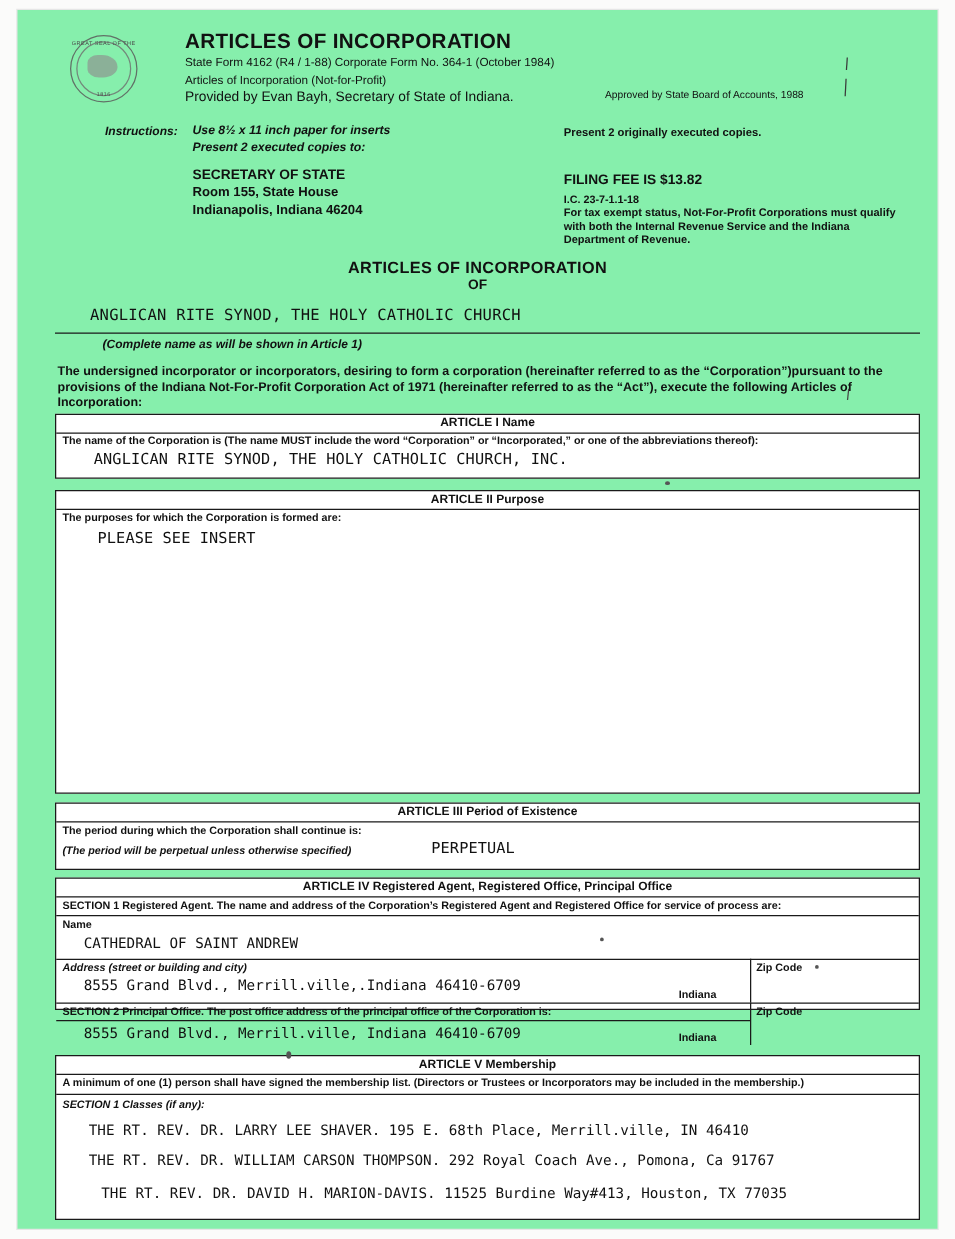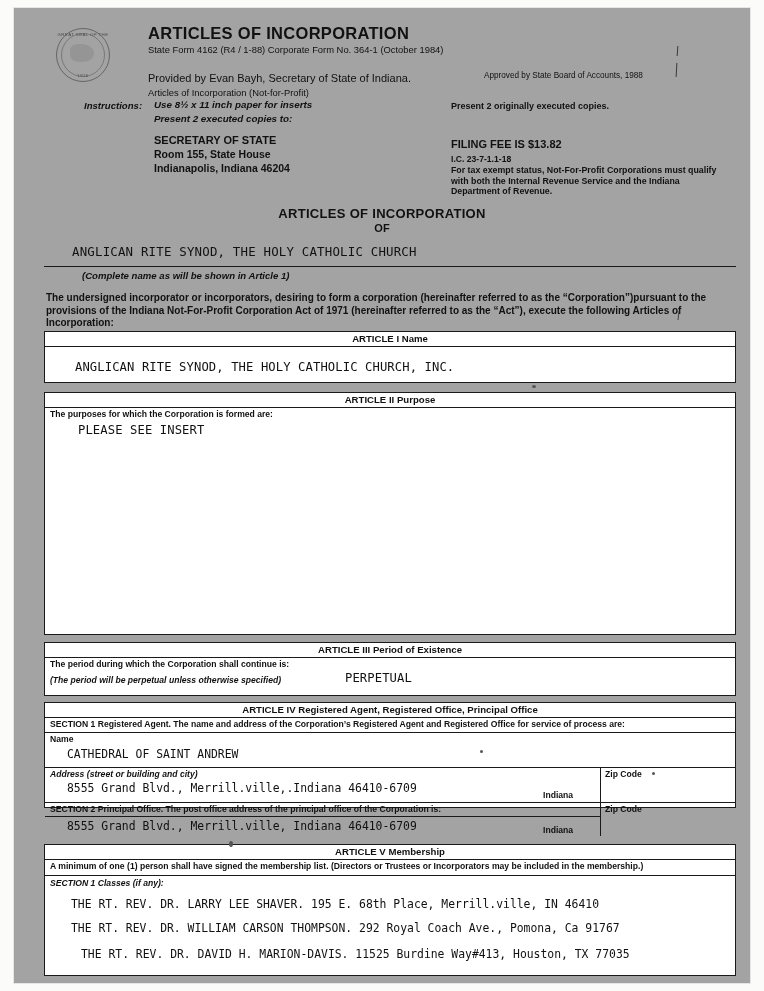"ARTICLES OF INCORPORATION" .sheet { background: #a3a3a3 -> #86efac }
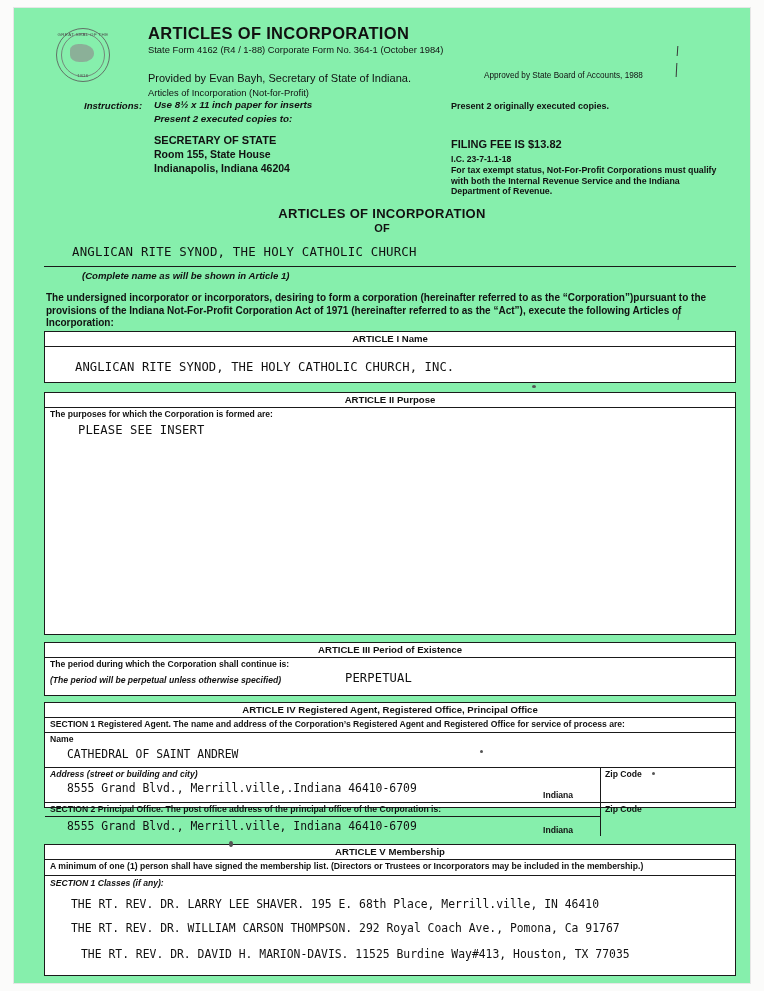"Articles of Incorporation (Not-for-Profit)" .hdr-l2 { margin-top: 29px -> none }
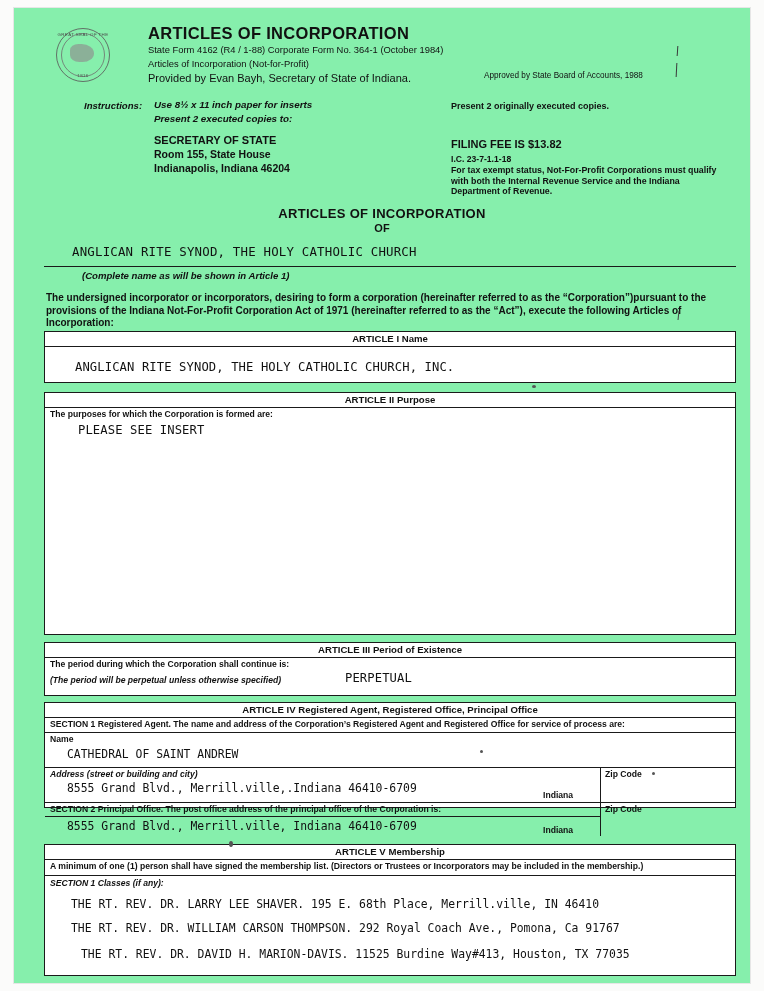"The name of the Corporation" div.sub { html: none -> <div>The name of the Corporation is (The name MUST include the word “Corporation” or “Incorporated,” or one of the abbreviations thereof):</div> }
